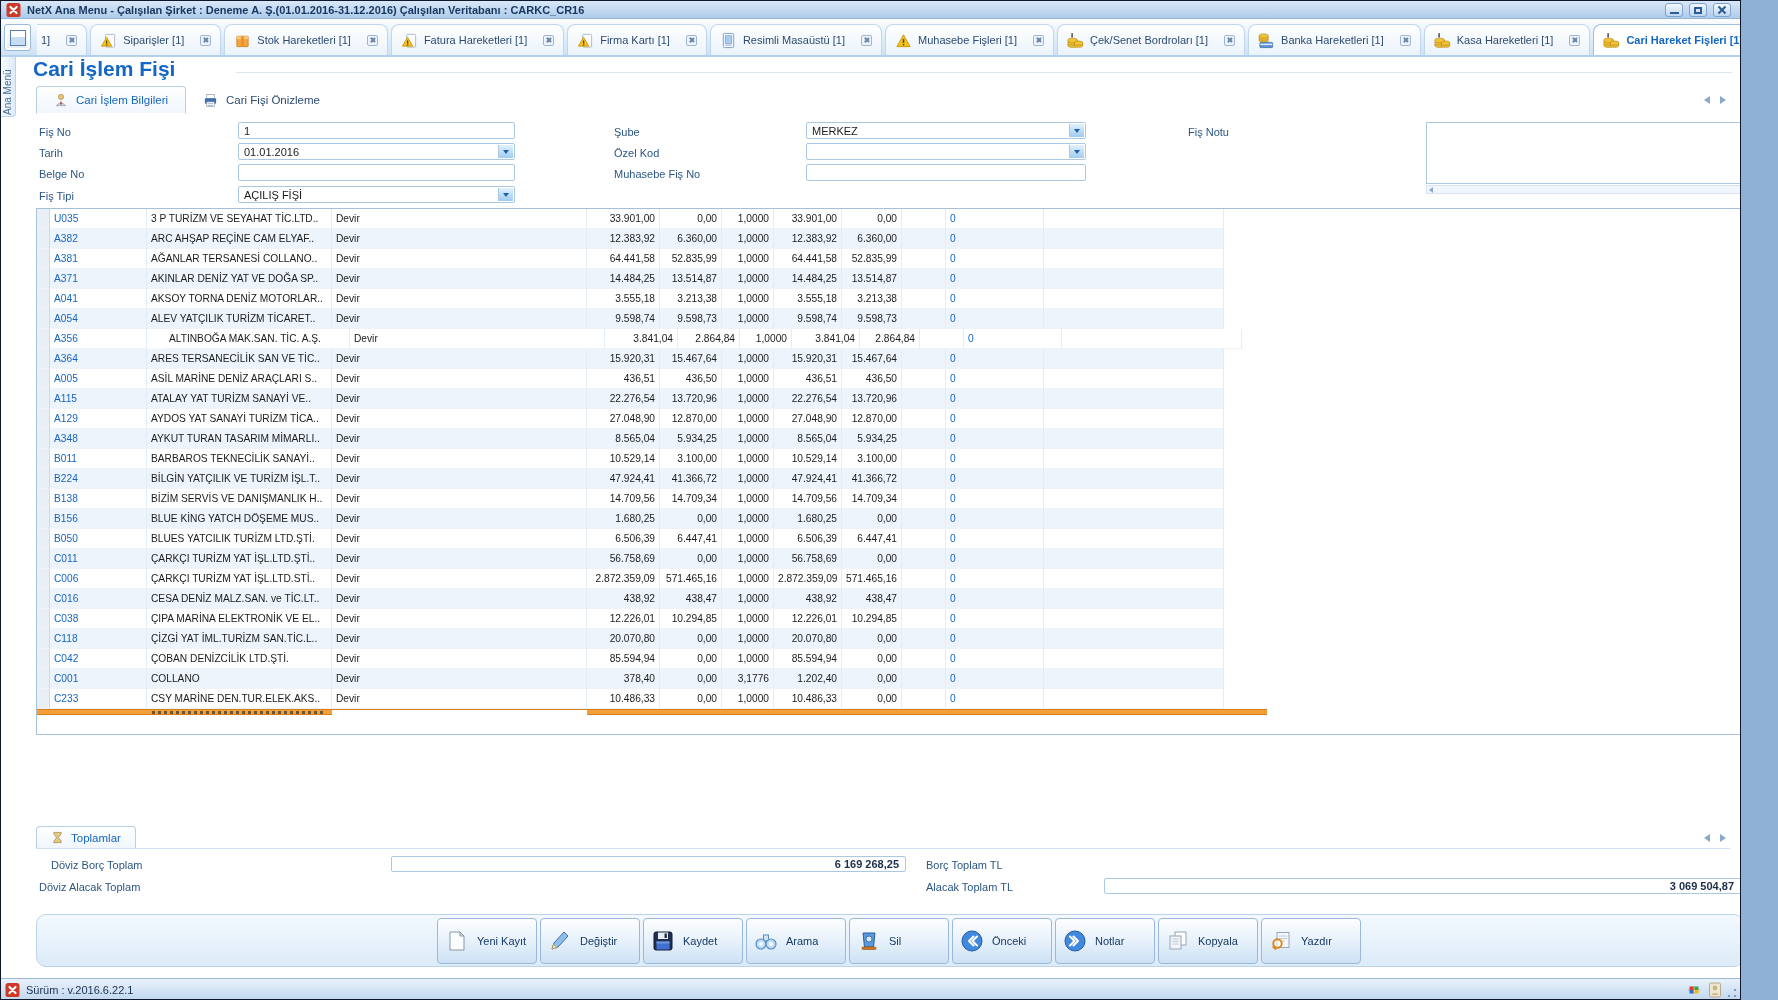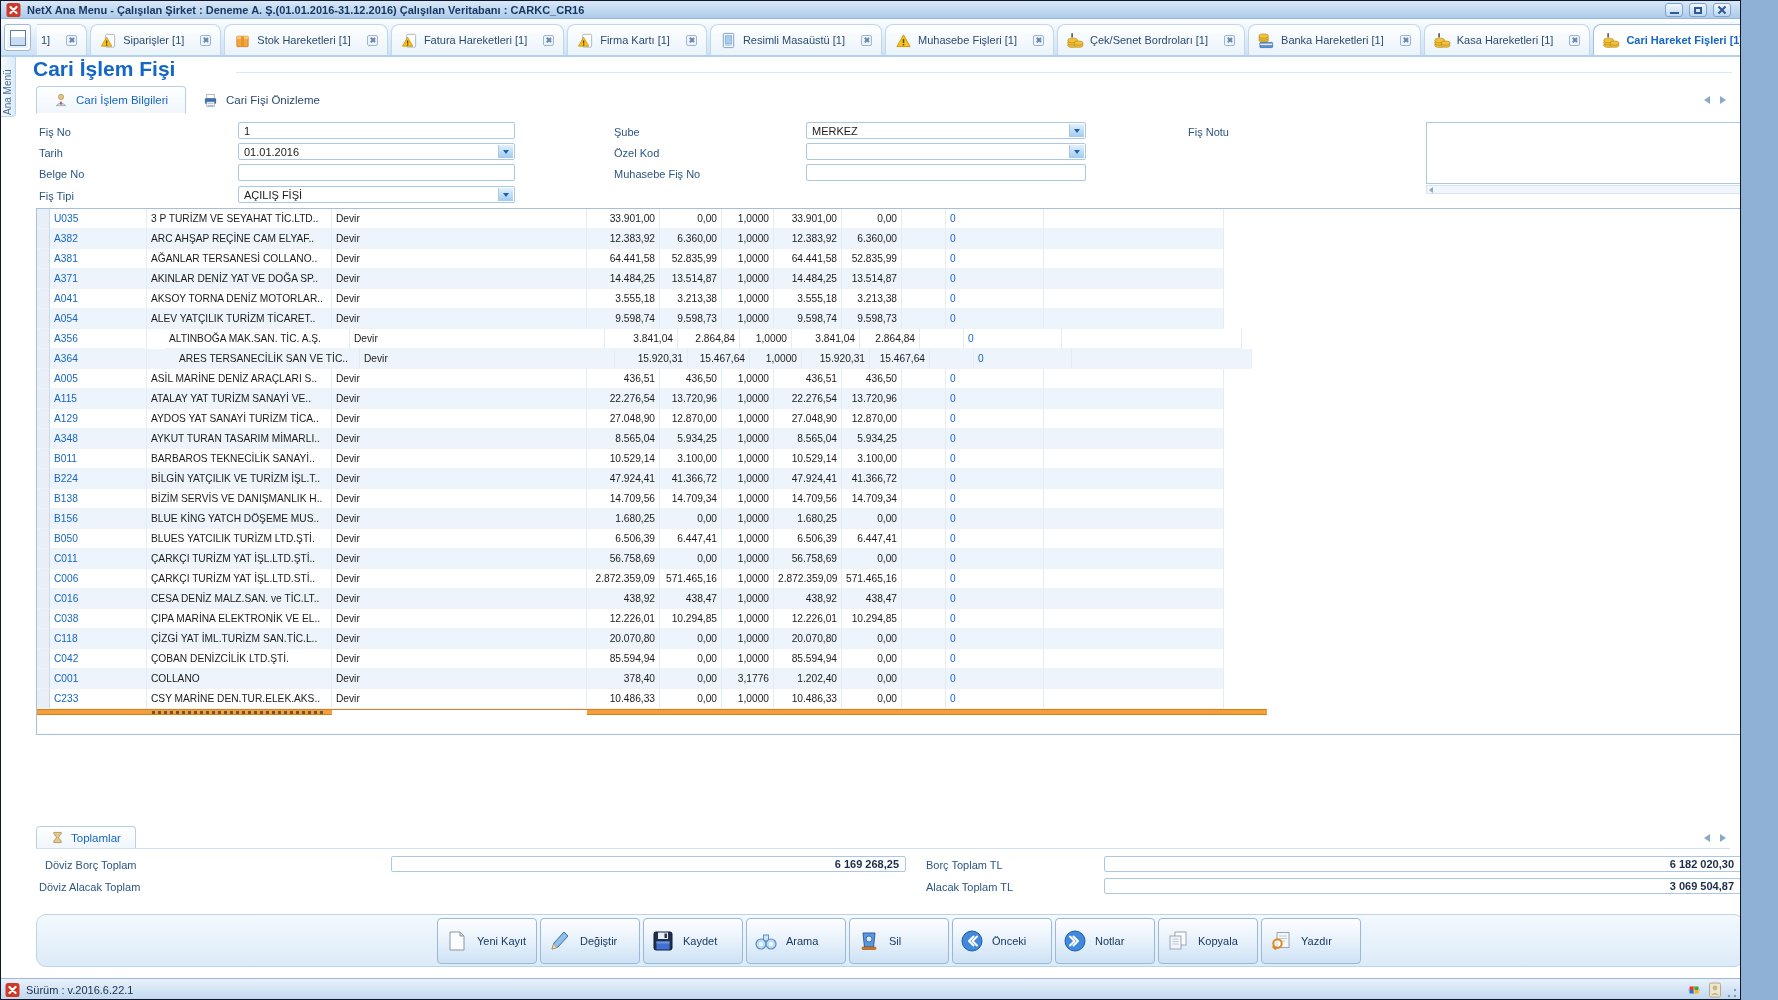"ARES TERSANECİLİK SAN VE TİC.." div.g-cell { margin-left: 28px -> none }
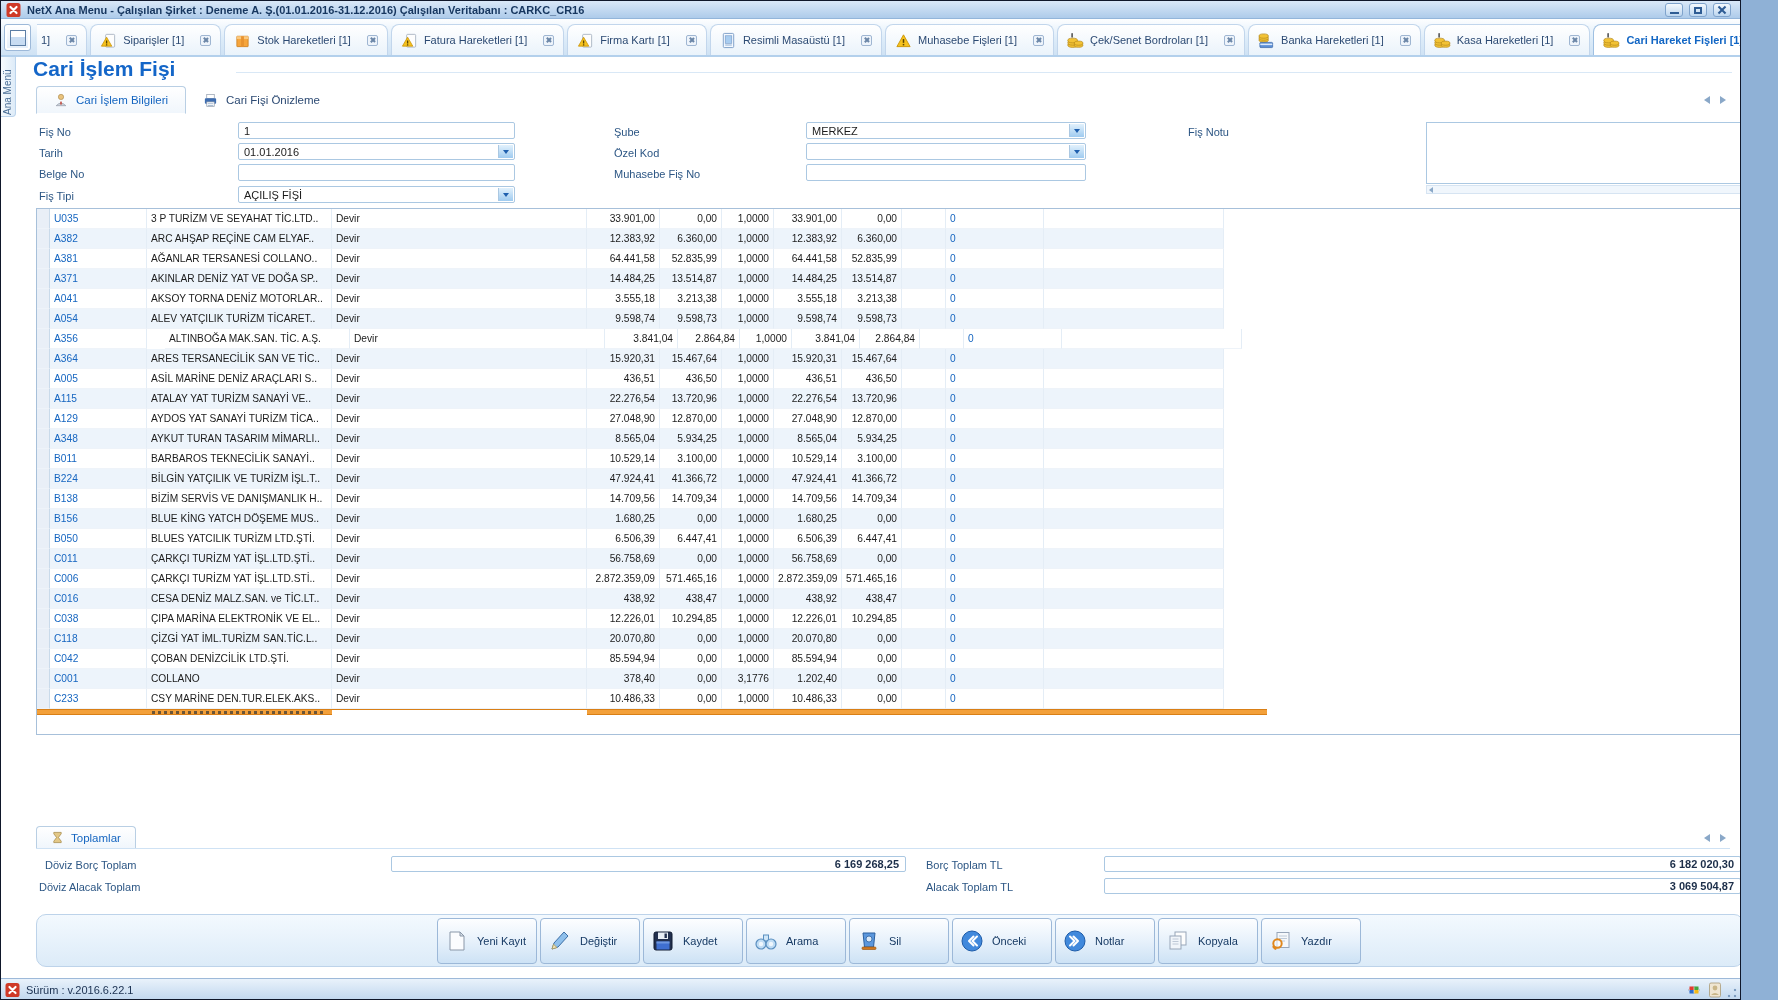"Döviz Borç Toplam" span.tlabel { left: 44px -> 50px }
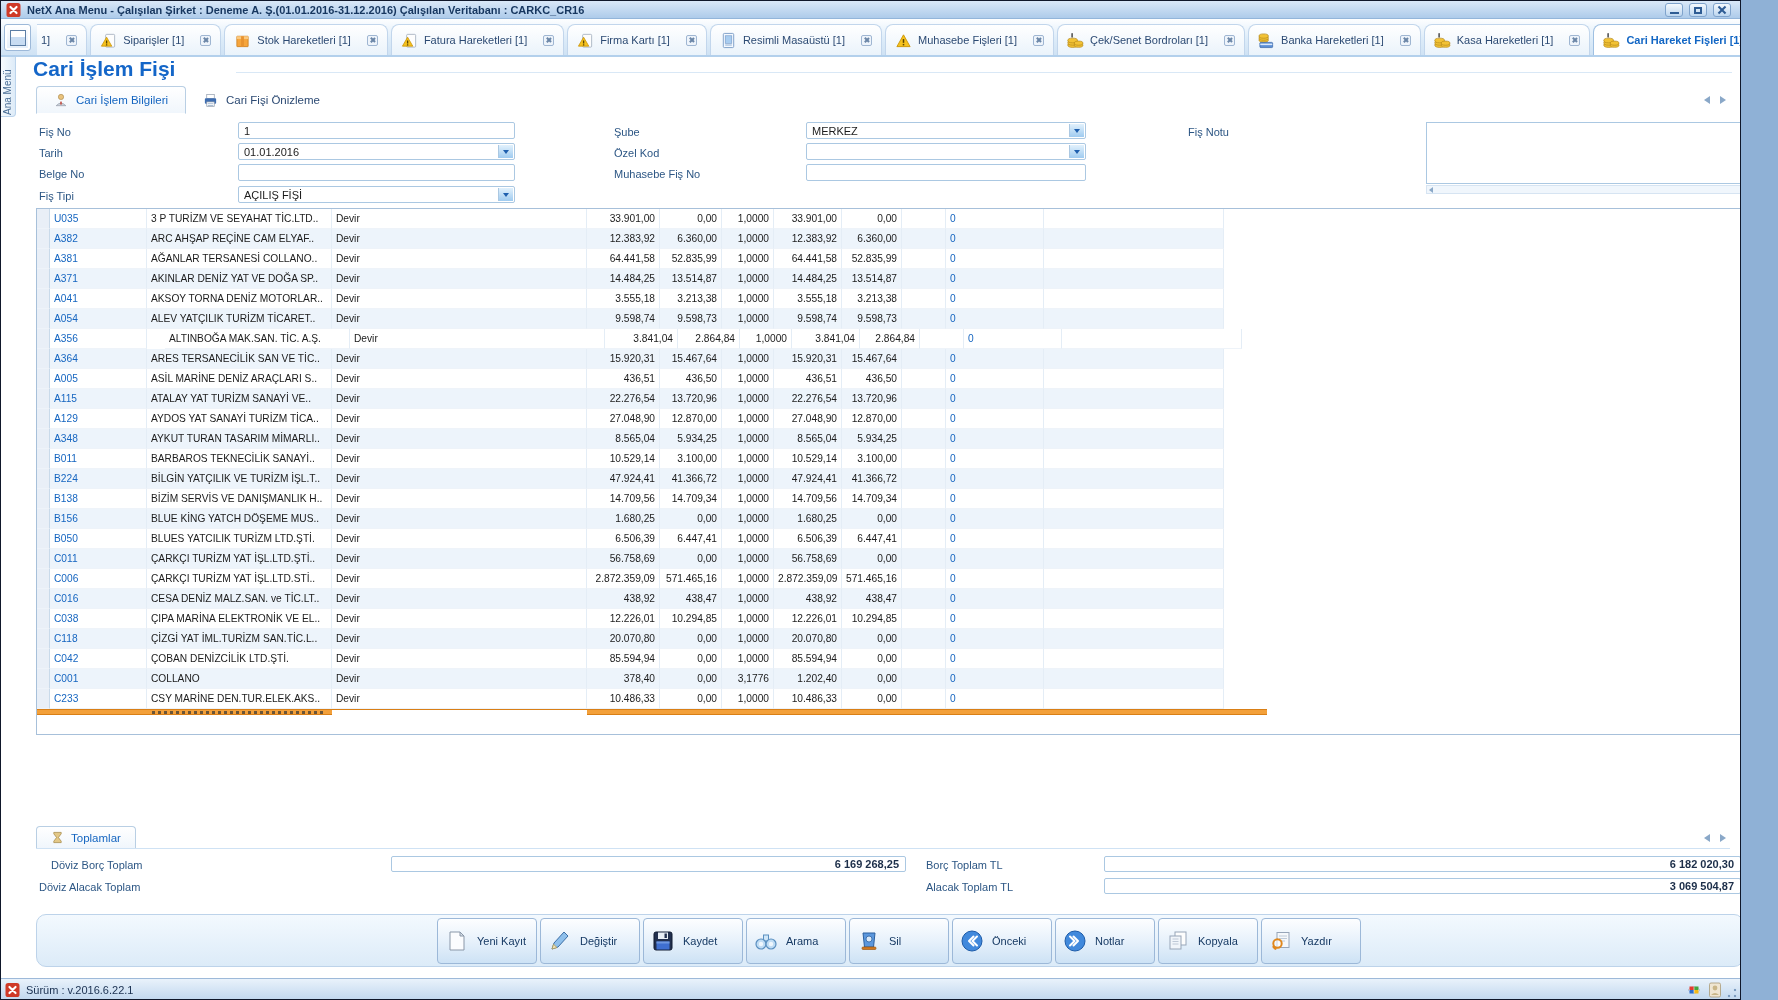"6 182 020,30" div.tinput { html: <div> <span>6 182 020,30</span> </div> -> none }
